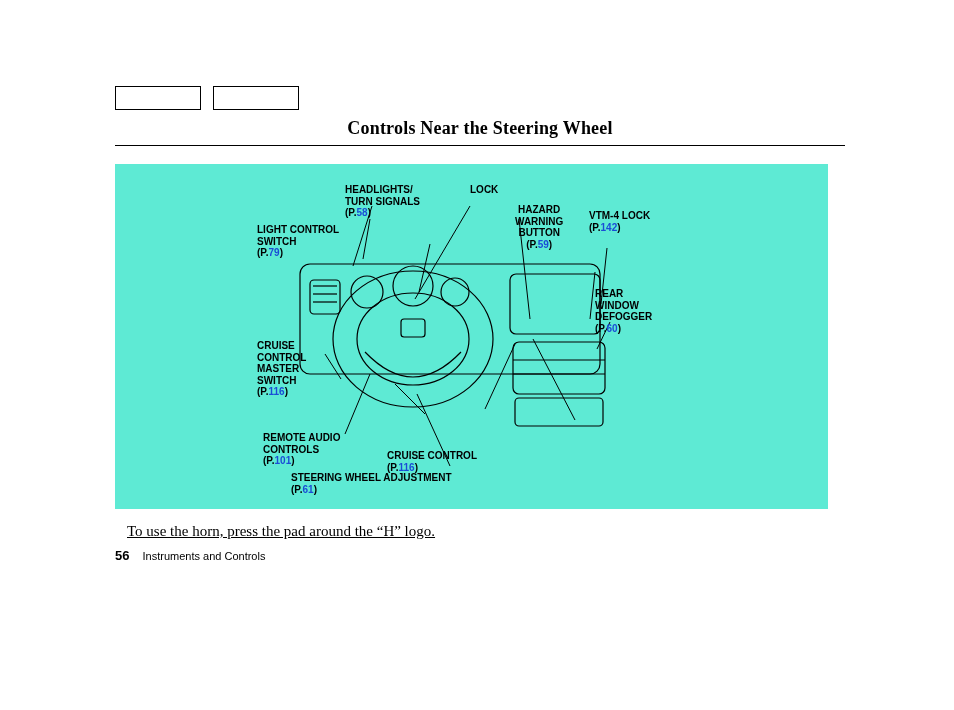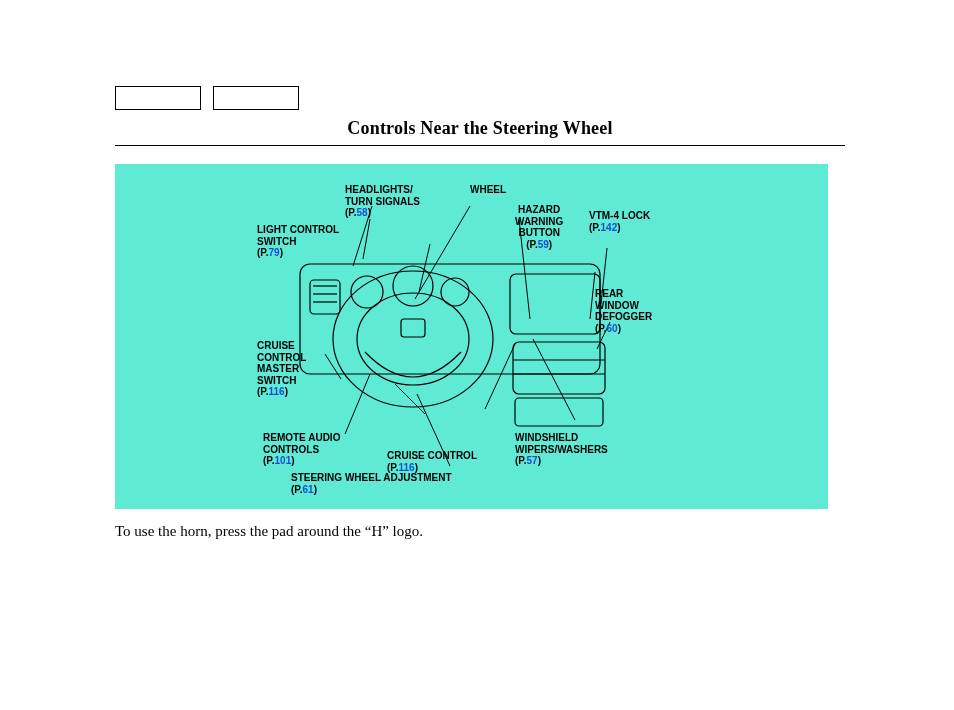"WHEEL" span { text: WHEEL -> LOCK }
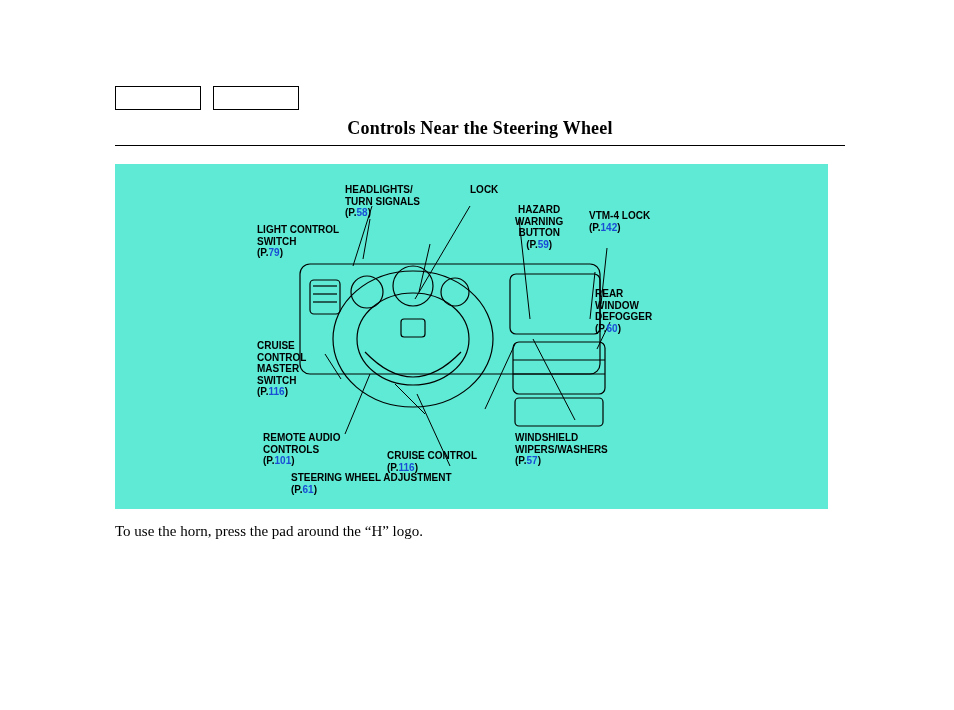"WINDSHIELD" div.lbl { html: <div> <span>WINDSHIELD<br>WIPERS/WASHERS</span> <span>(<span>P.</span><span>57</span>)</span> </div> -> none }
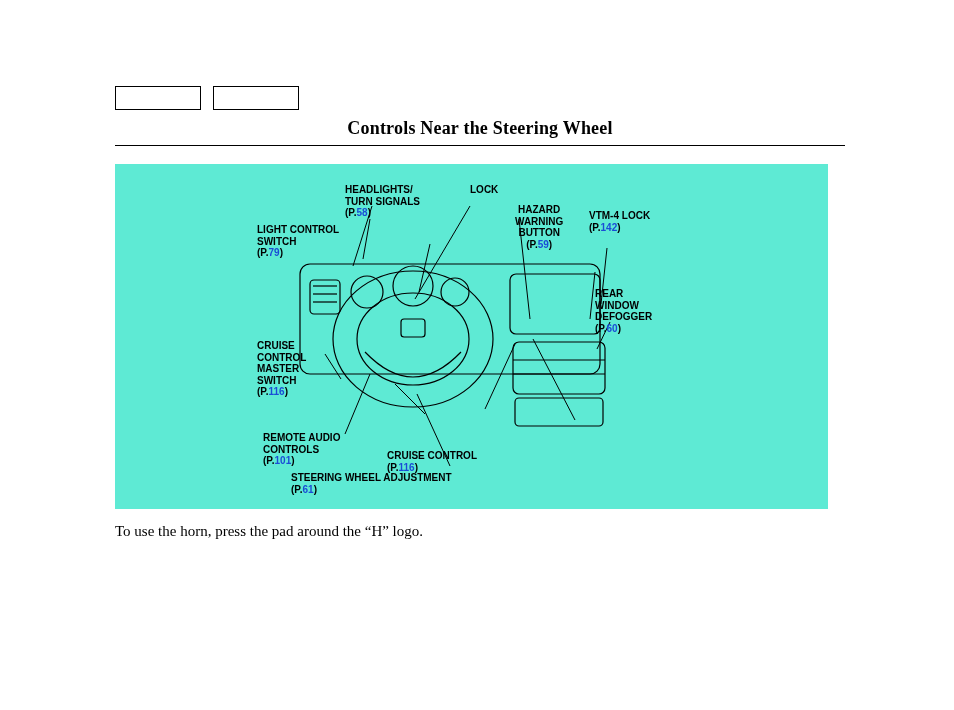"To use the horn, press" .caption { margin-left: none -> 12px; text-decoration: none -> underline }
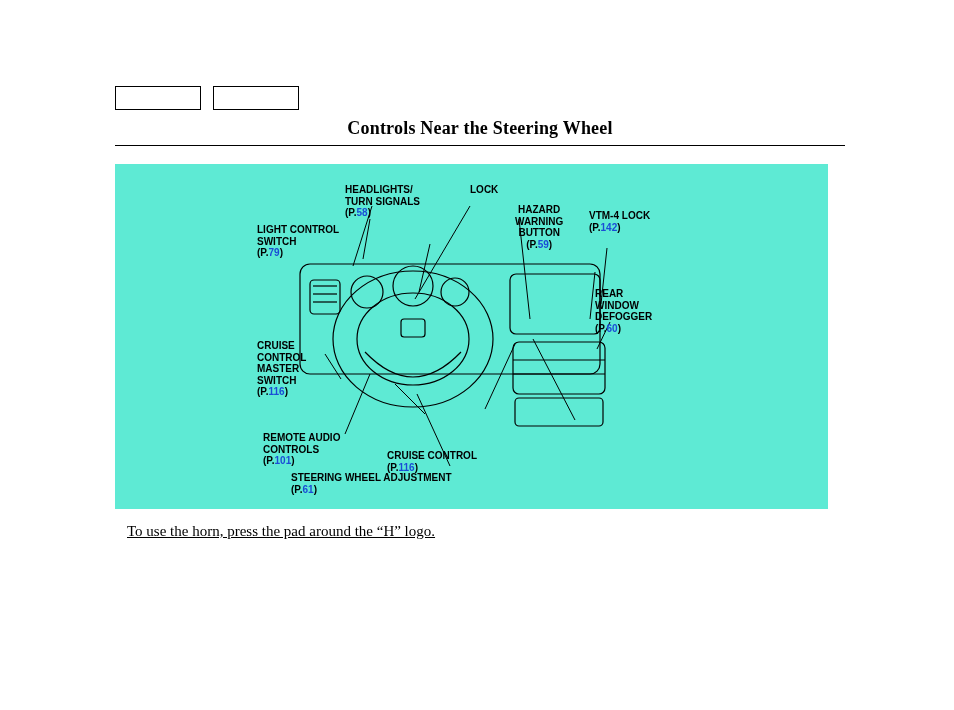"56 Instruments and Controls" div.footer { html: none -> <div> <span>56</span> <span>Instruments and Controls</span> </div> }
